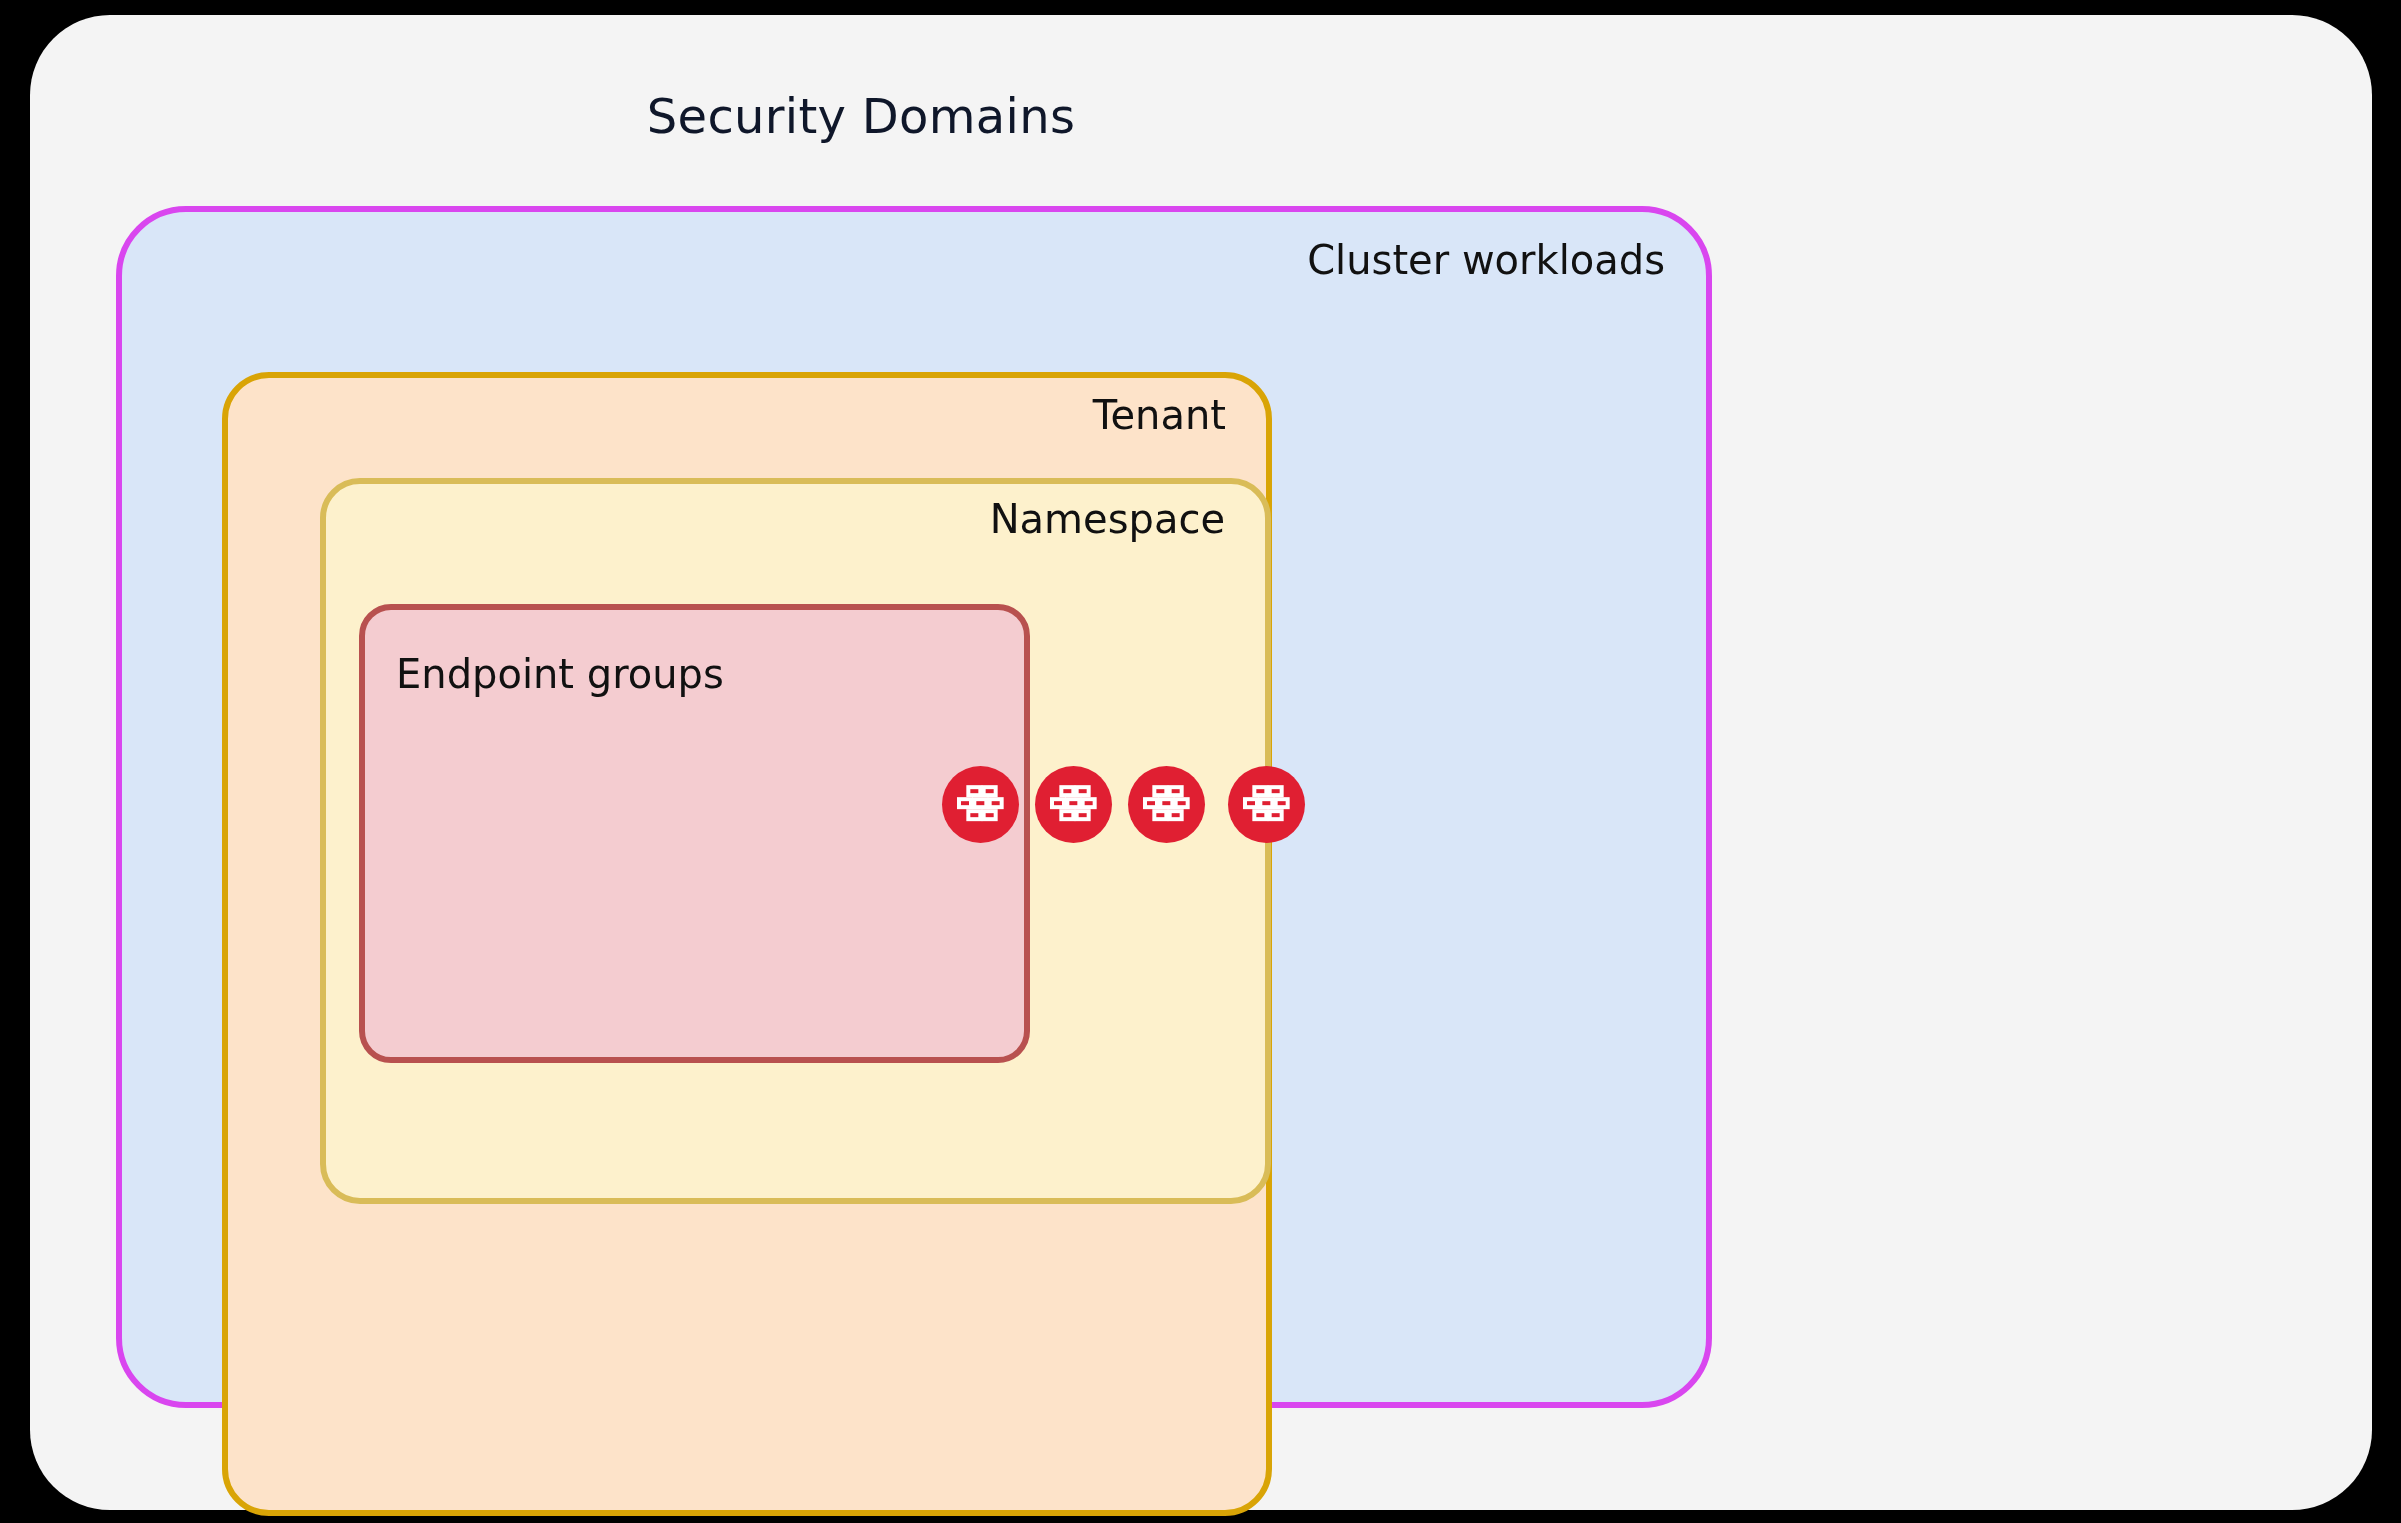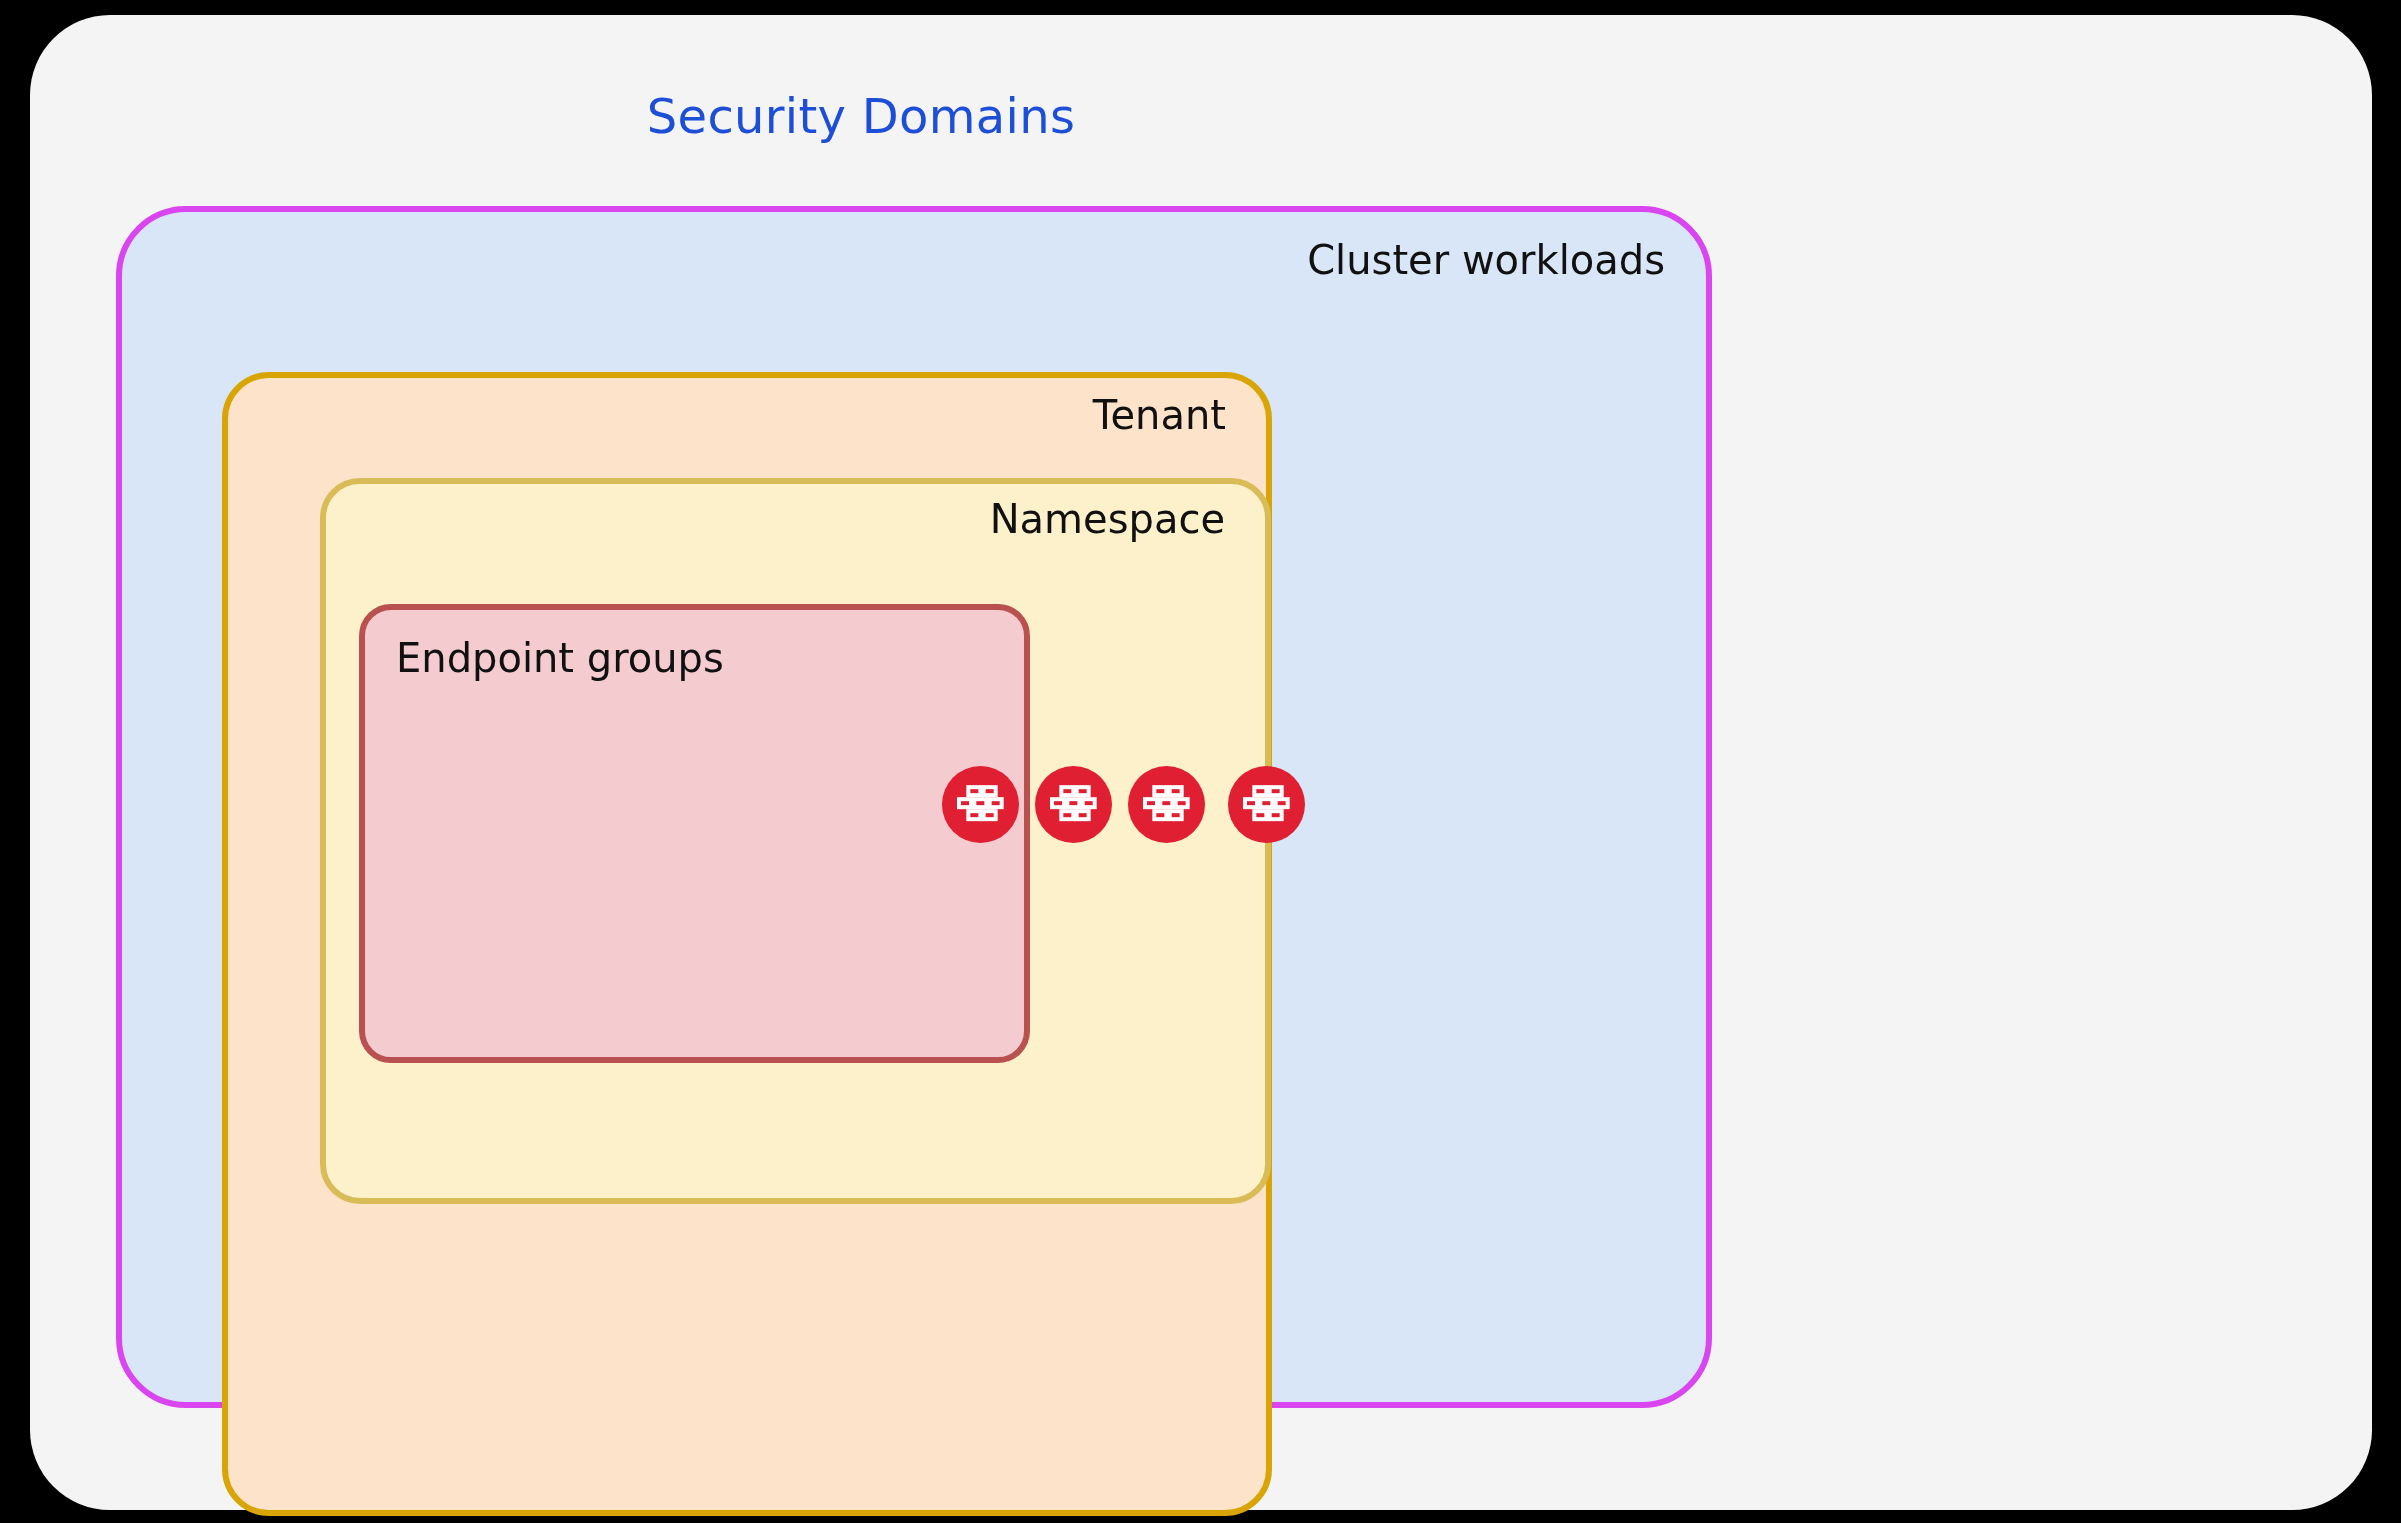"Security Domains" #diagram-title { color: #1d4ed8 -> #0f172a }
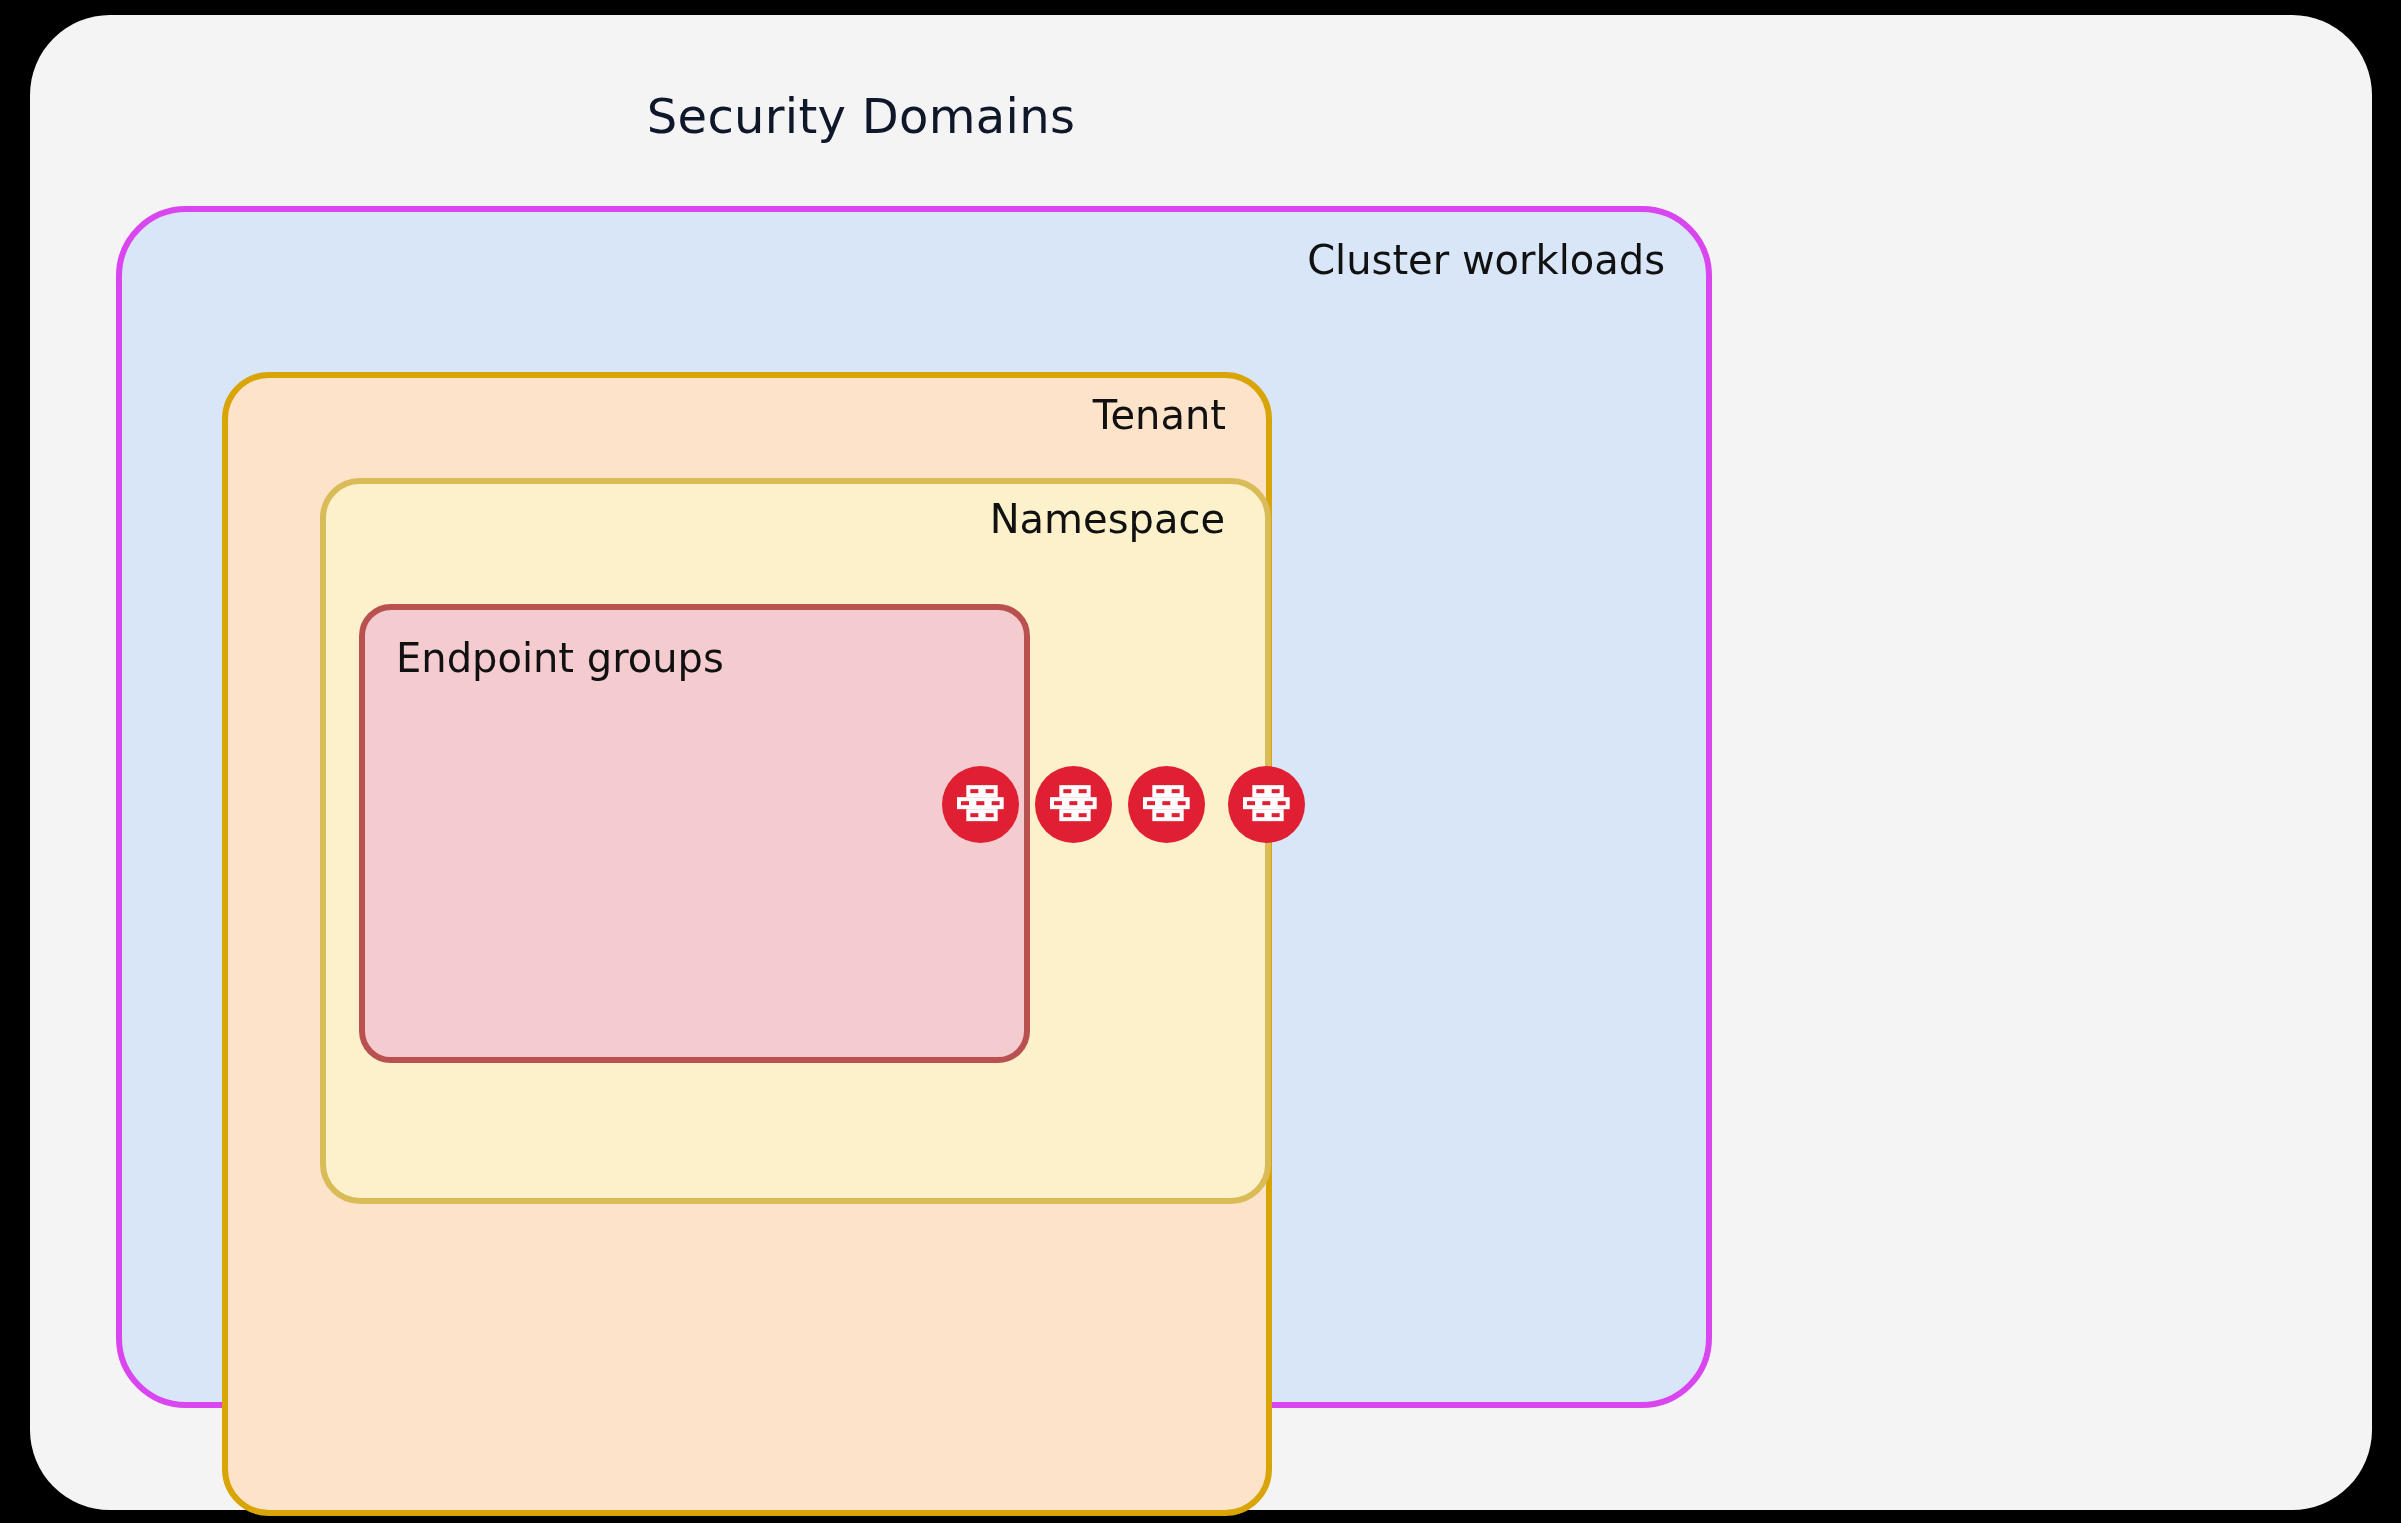"Endpoint groups" #endpoint-label { top: 25px -> 41px }
